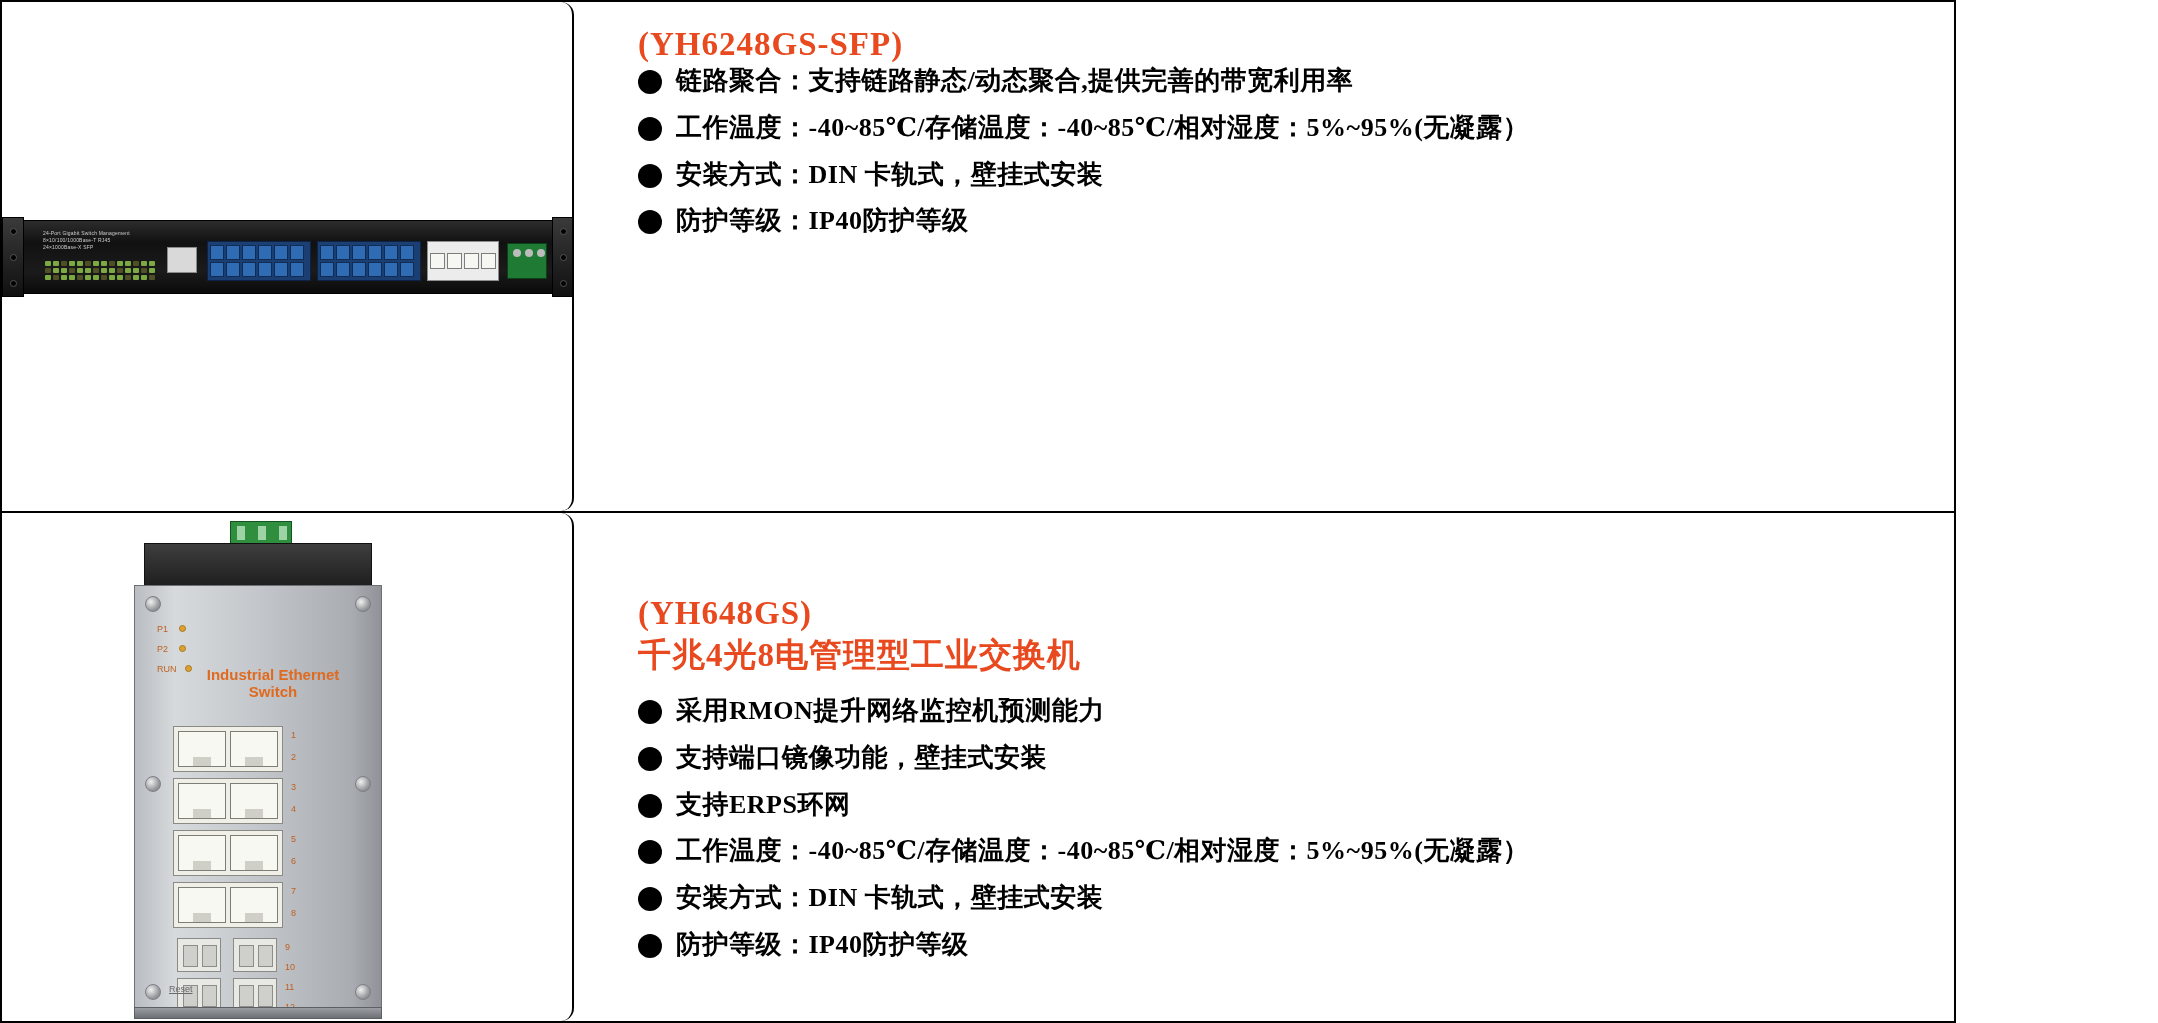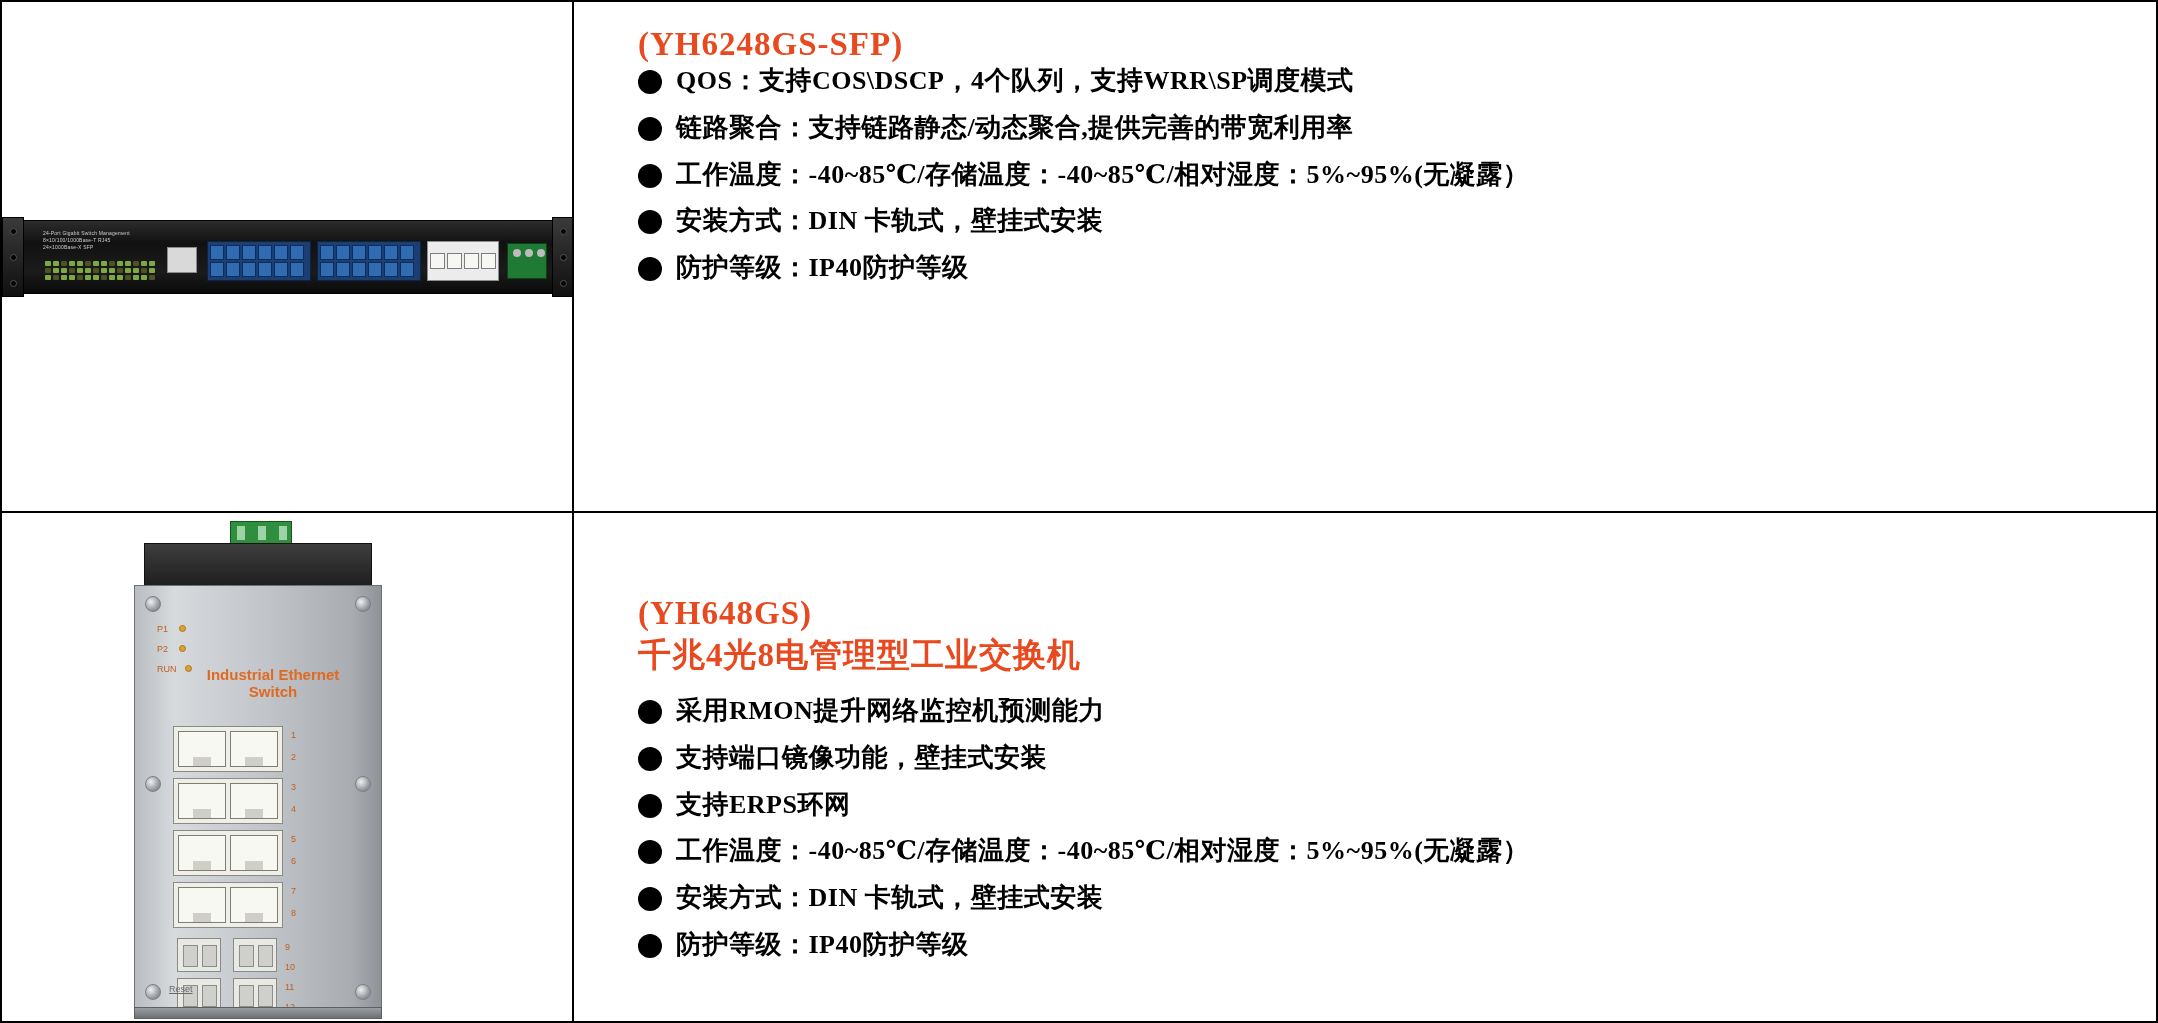"(YH6248GS-SFP)" .product-row { width: 2158px -> 1956px }
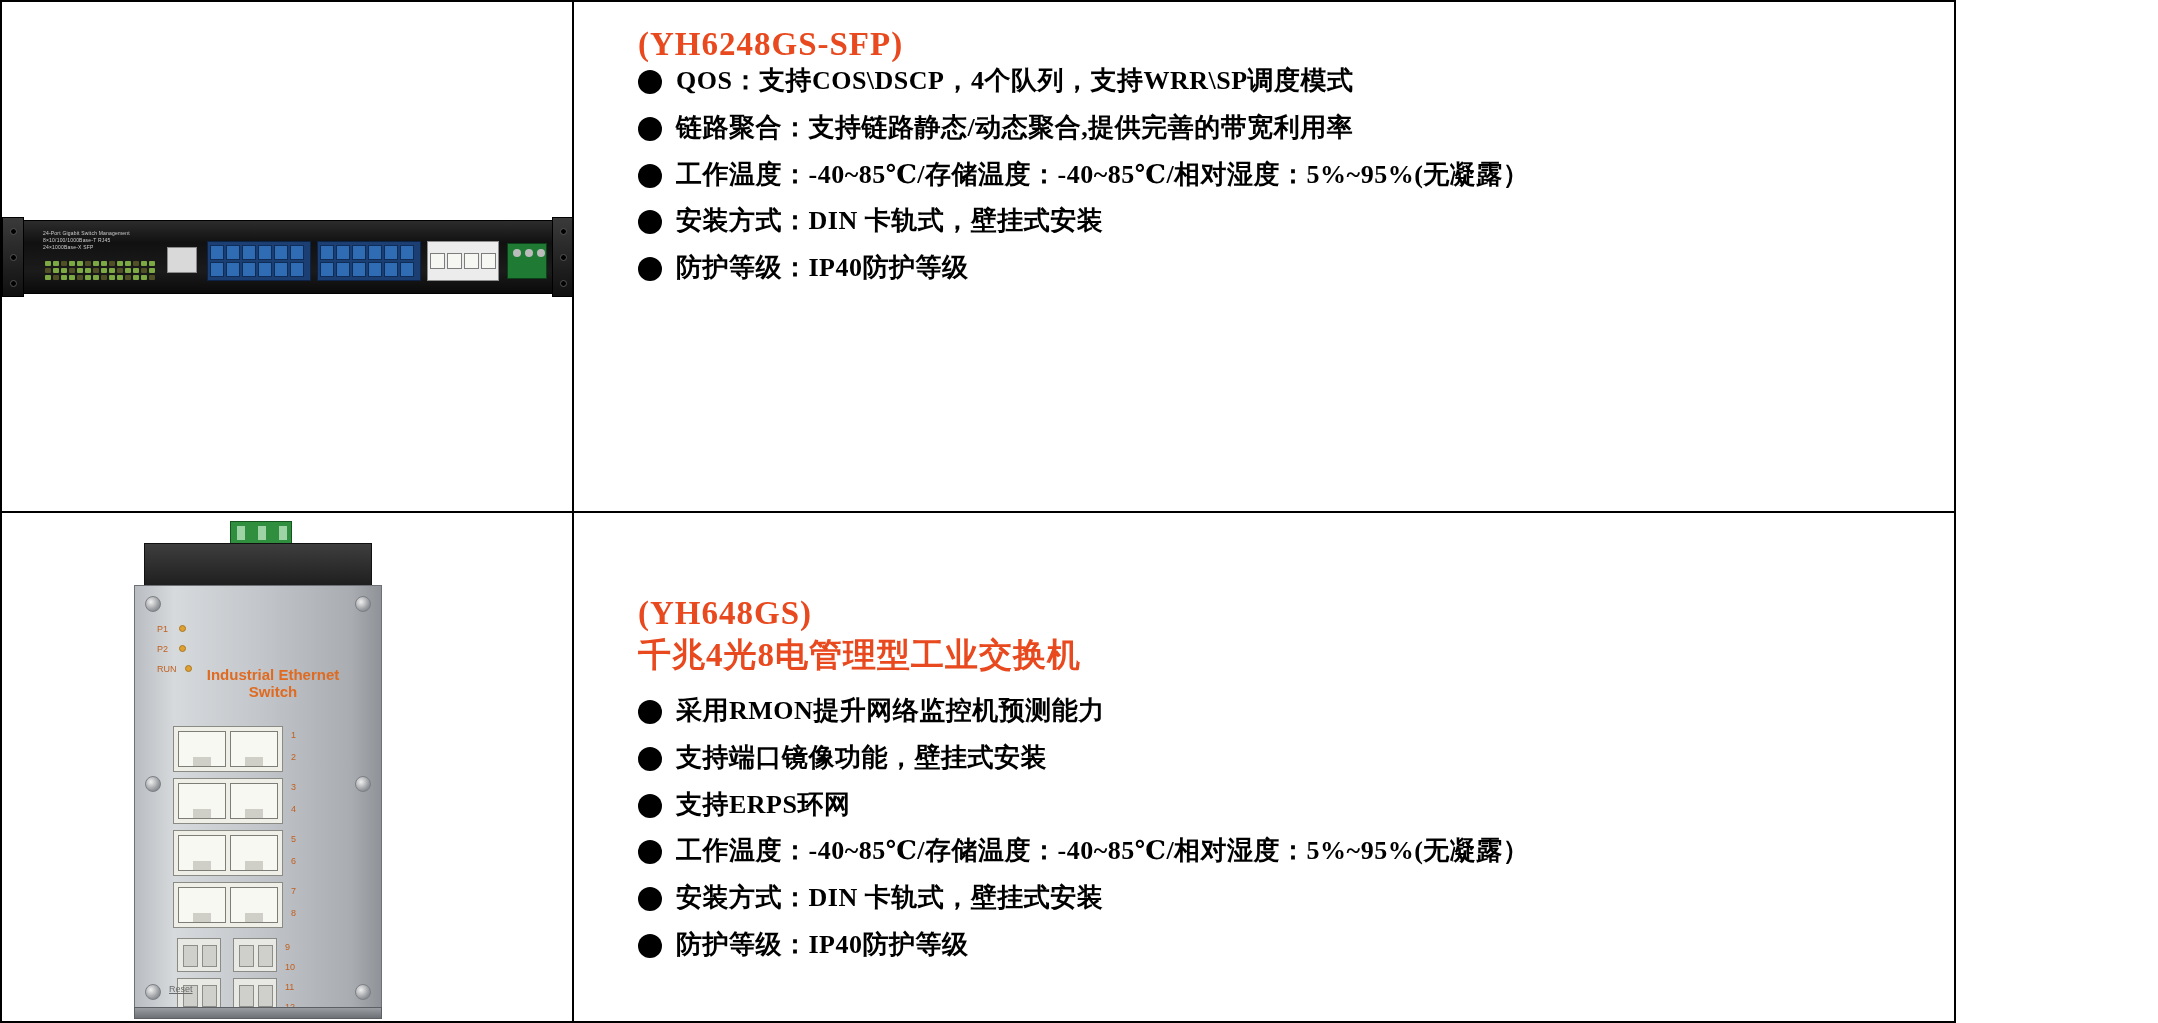"QOS：支持COS\DSCP，4个队列，支持WRR\SP调度模式" li.feature-item { html: <li> <span></span> <span>QOS：支持COS\DSCP，4个队列，支持WRR\SP调度模式</span> </li> -> none }
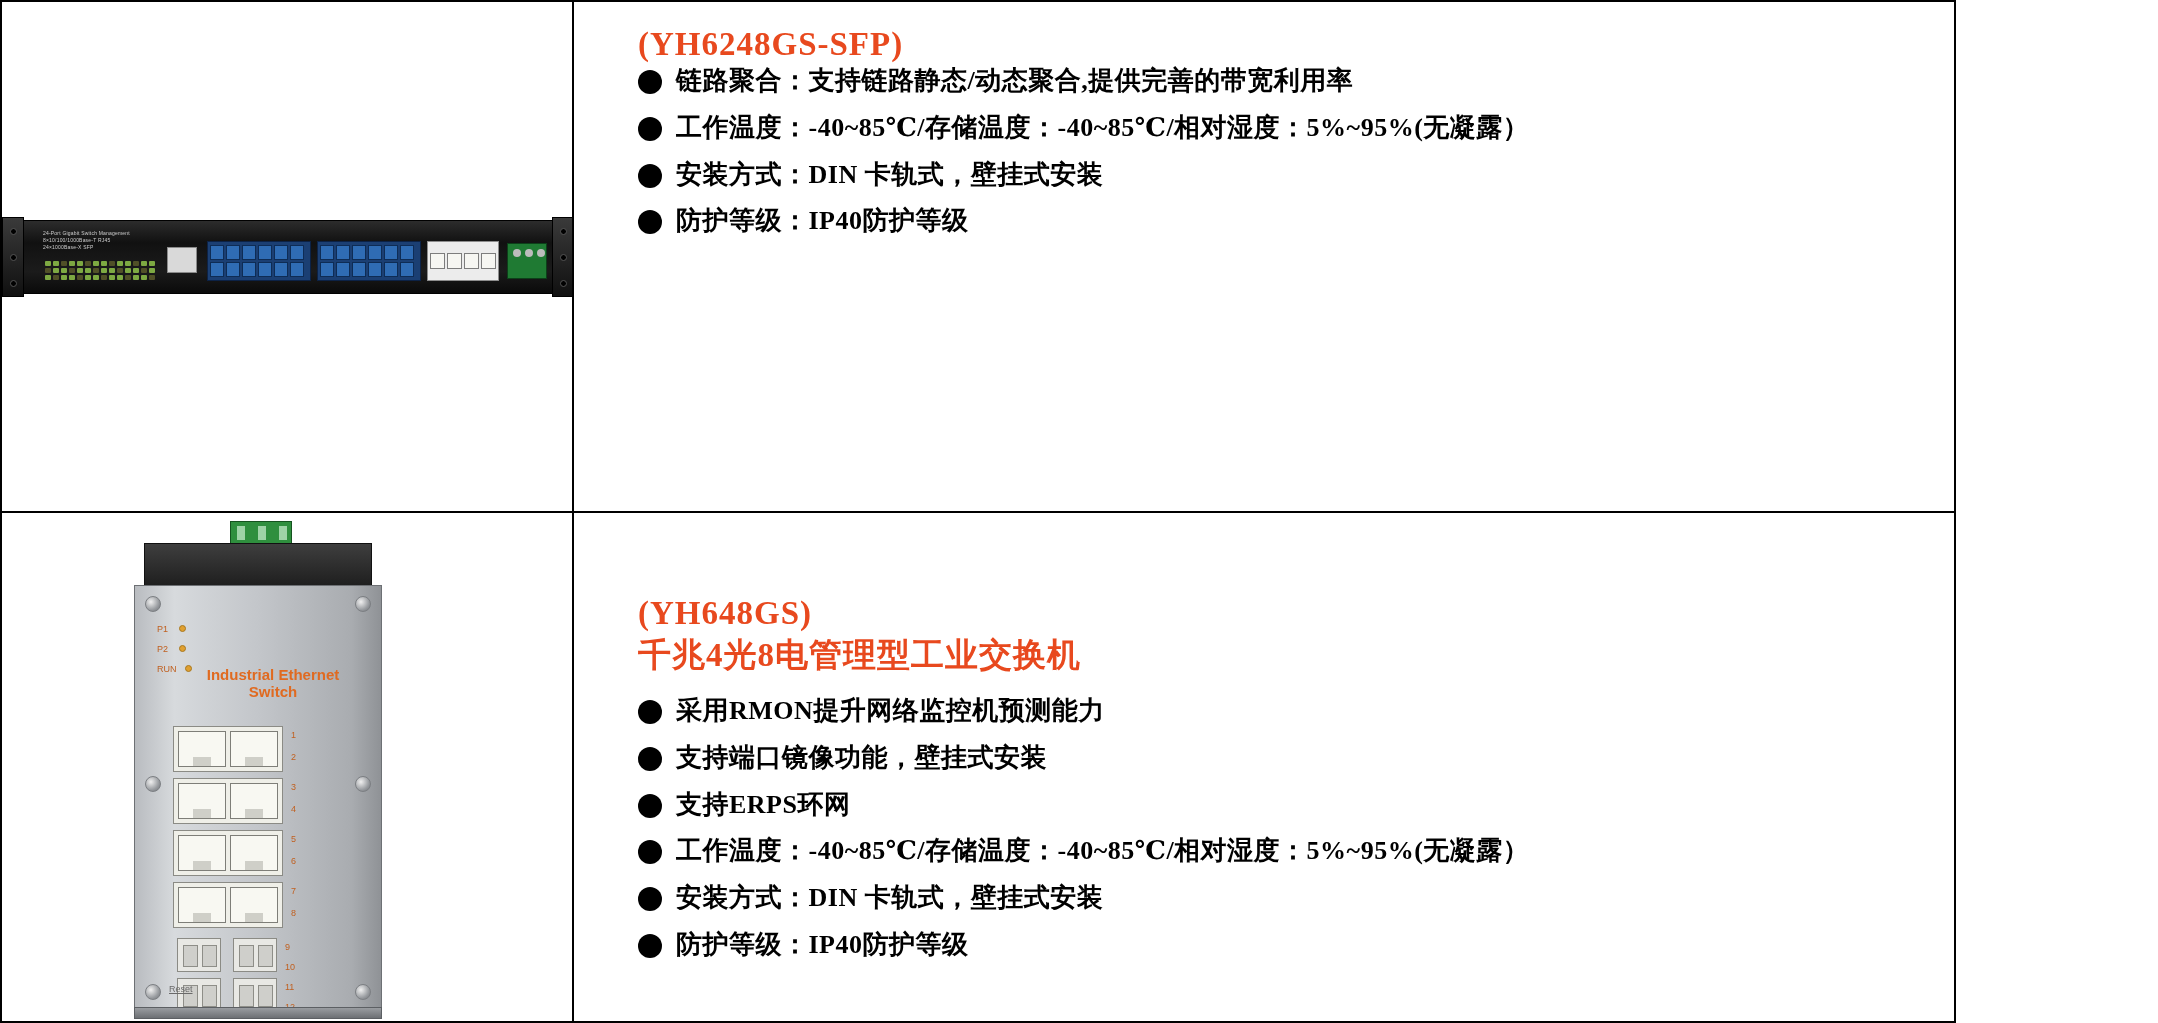"P1" .img-cell { border-radius: none -> 13px }
